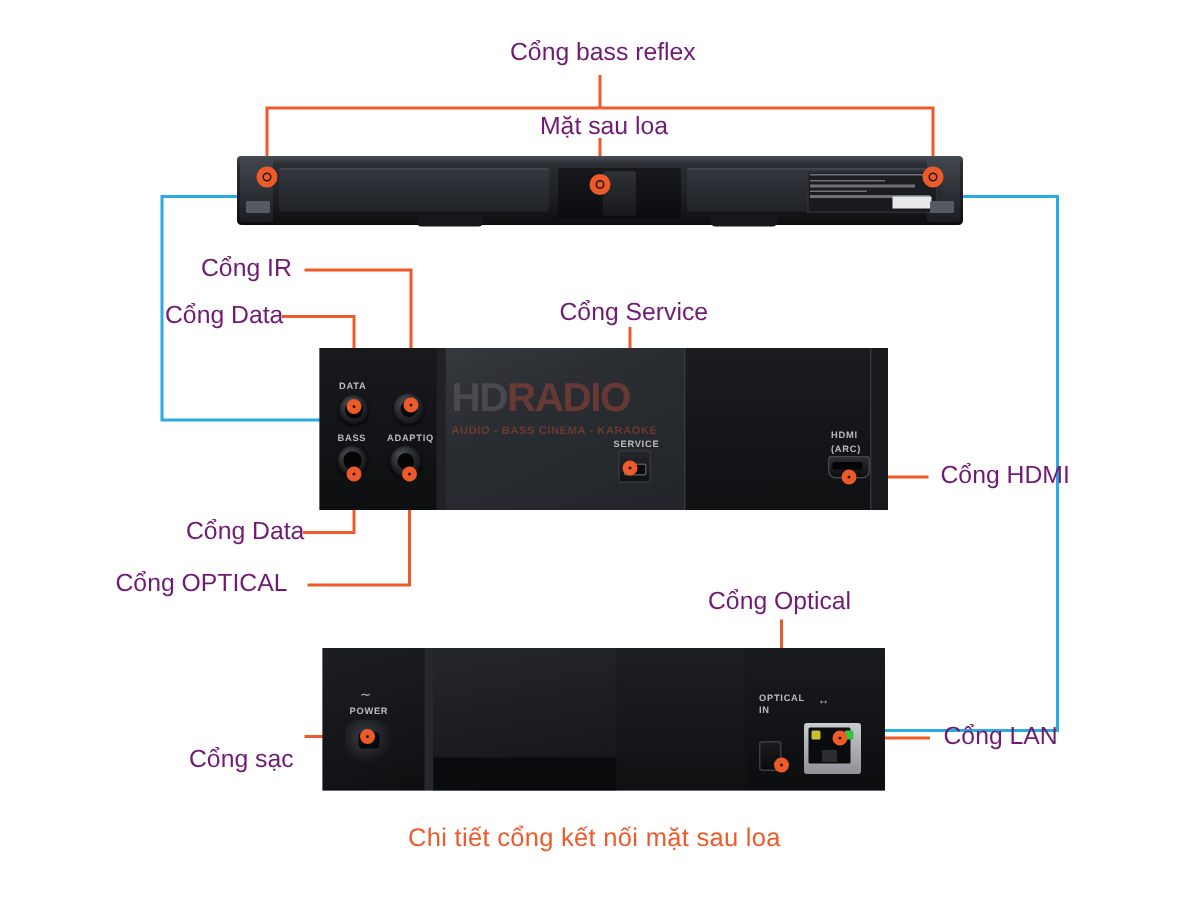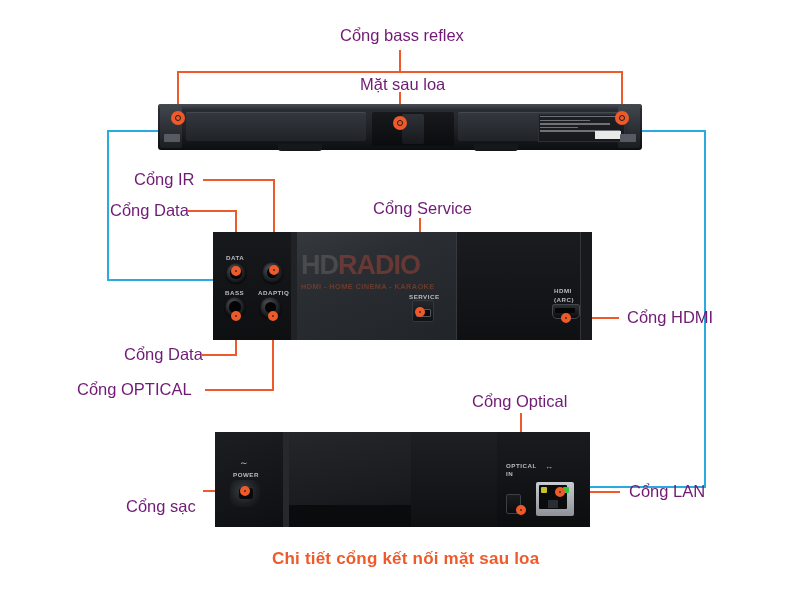"HDMI - HOME CINEMA -" div.wm-2 { text: HDMI - HOME -> AUDIO - BASS }
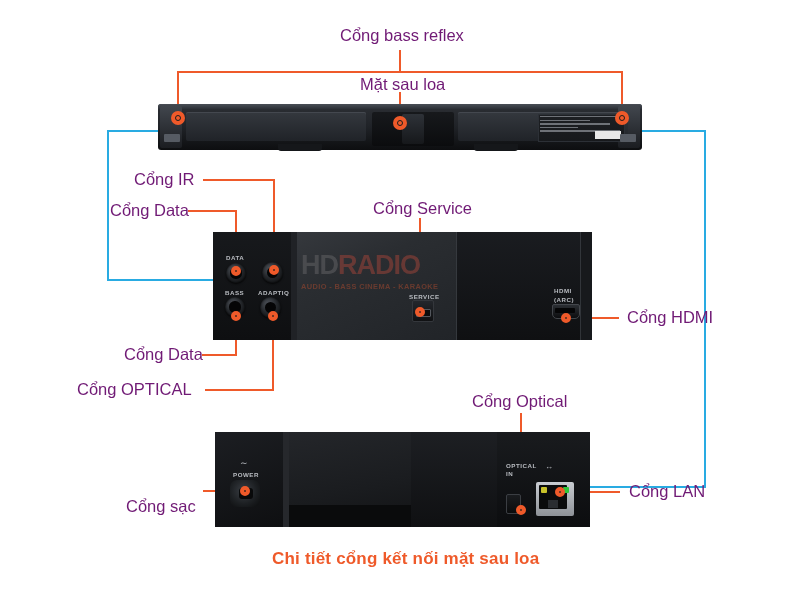"Chi tiết cổng kết nối" .caption { font-weight: bold -> normal }
